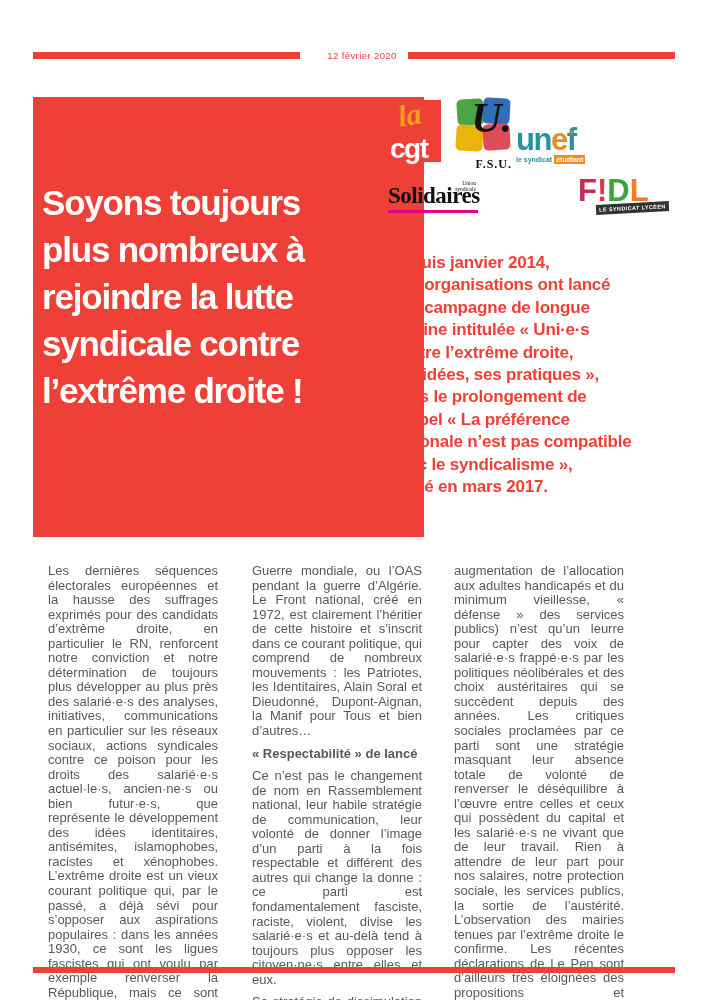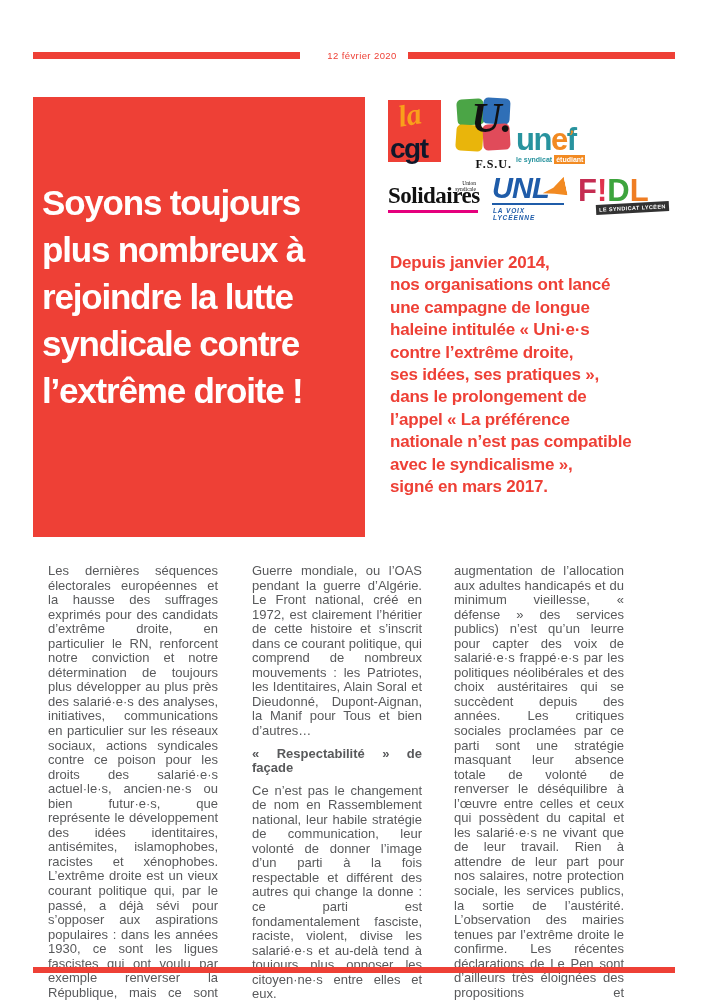"cgt" .cgt-name { color: #0f172a -> #ffffff }
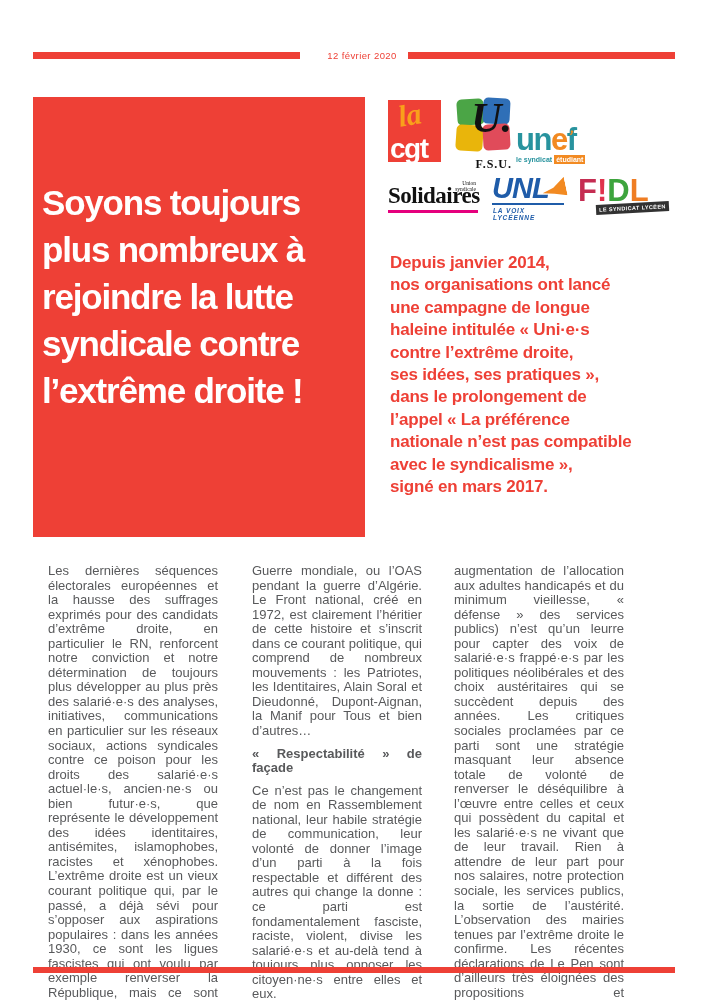"Soyons toujours" .hero { width: 332px -> 391px }
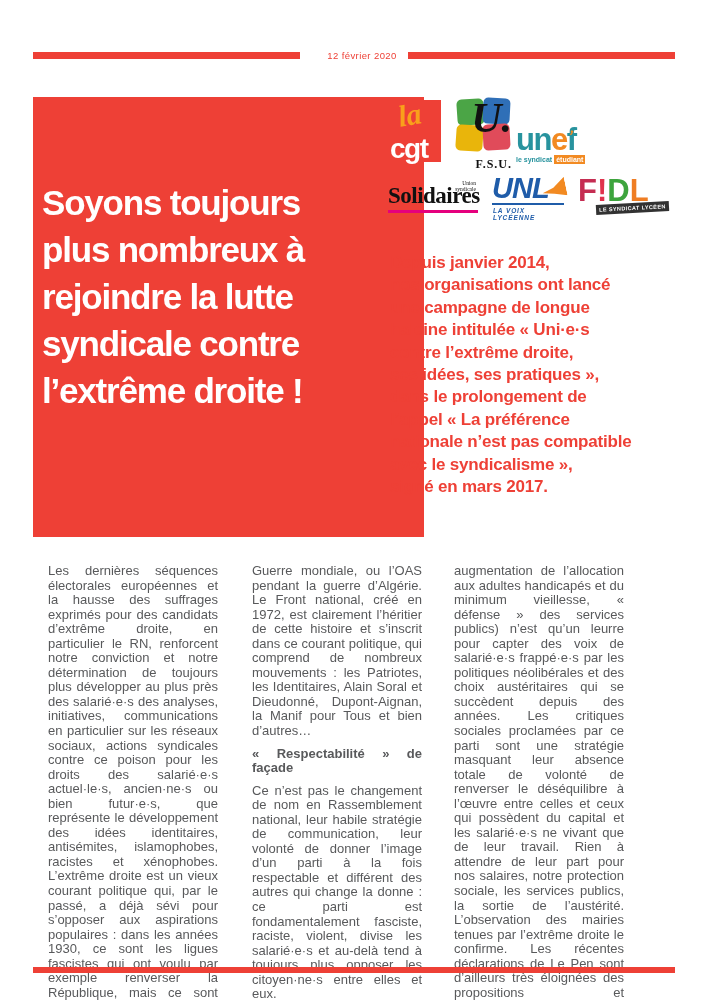"UNL" div.logo { html: <div> <span>UNL</span> <span></span> <span></span> <span>LA VOIX LYCÉENNE</span> </div> -> none }
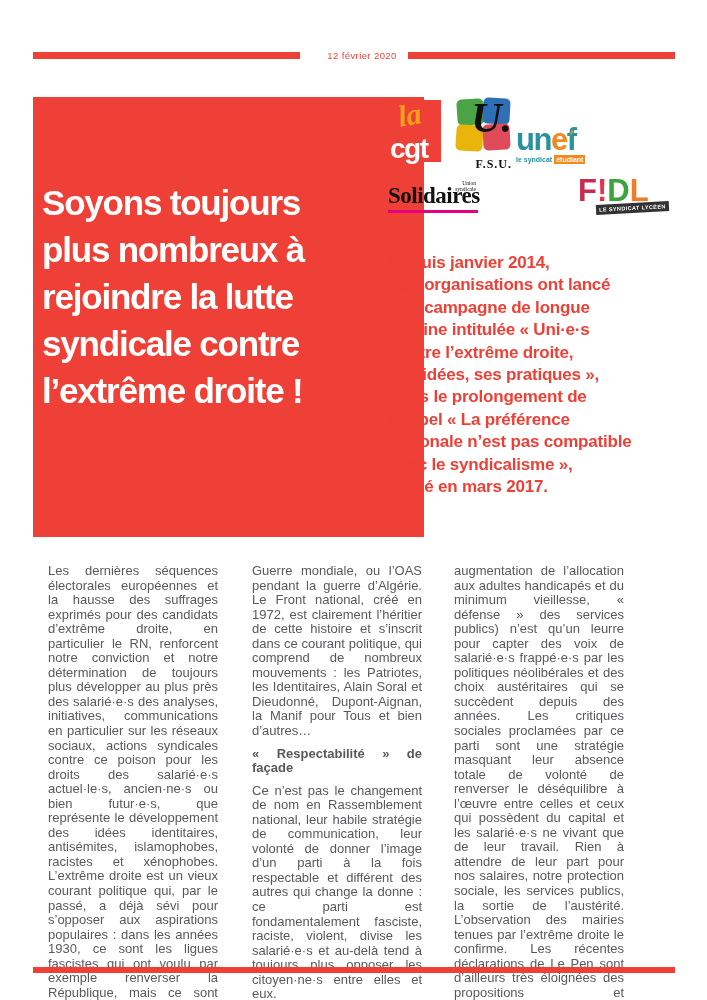"« Respectabilité » de façade" p.subhead { text: façade -> lancé }
